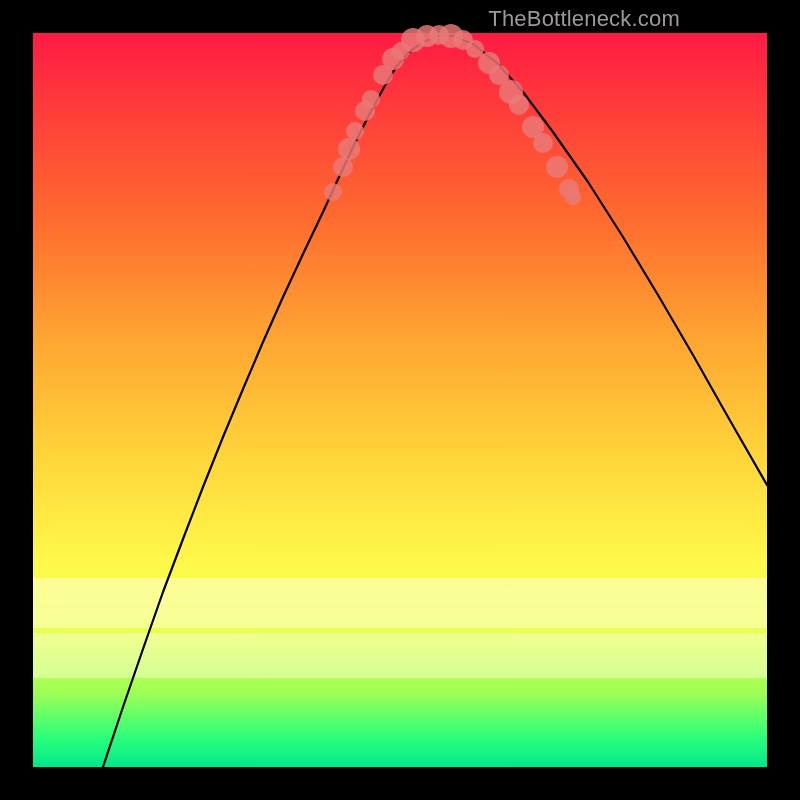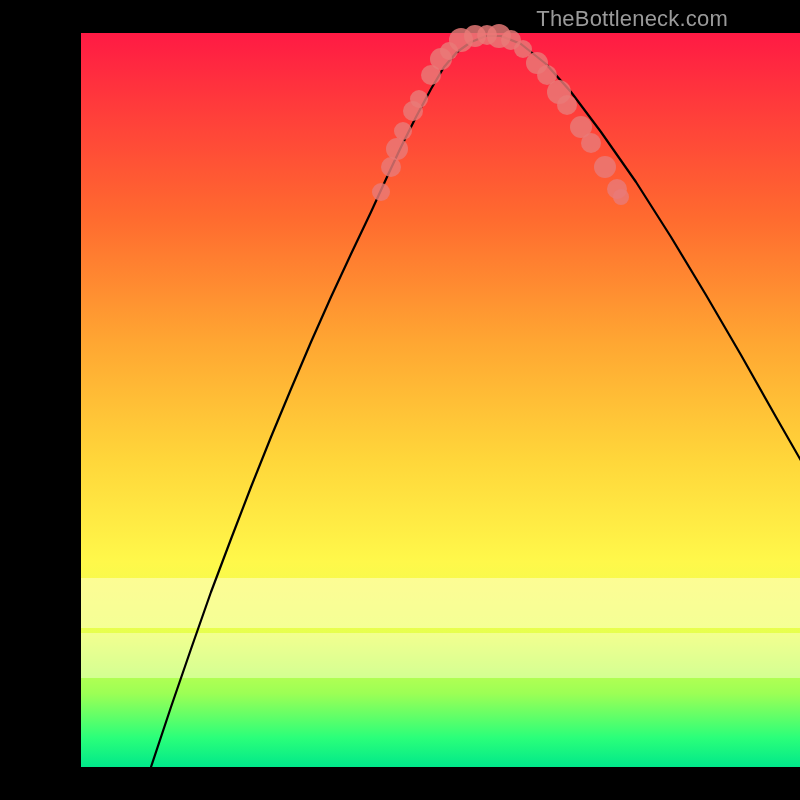"TheBottleneck.com" #stage { margin-left: 48px -> none }
